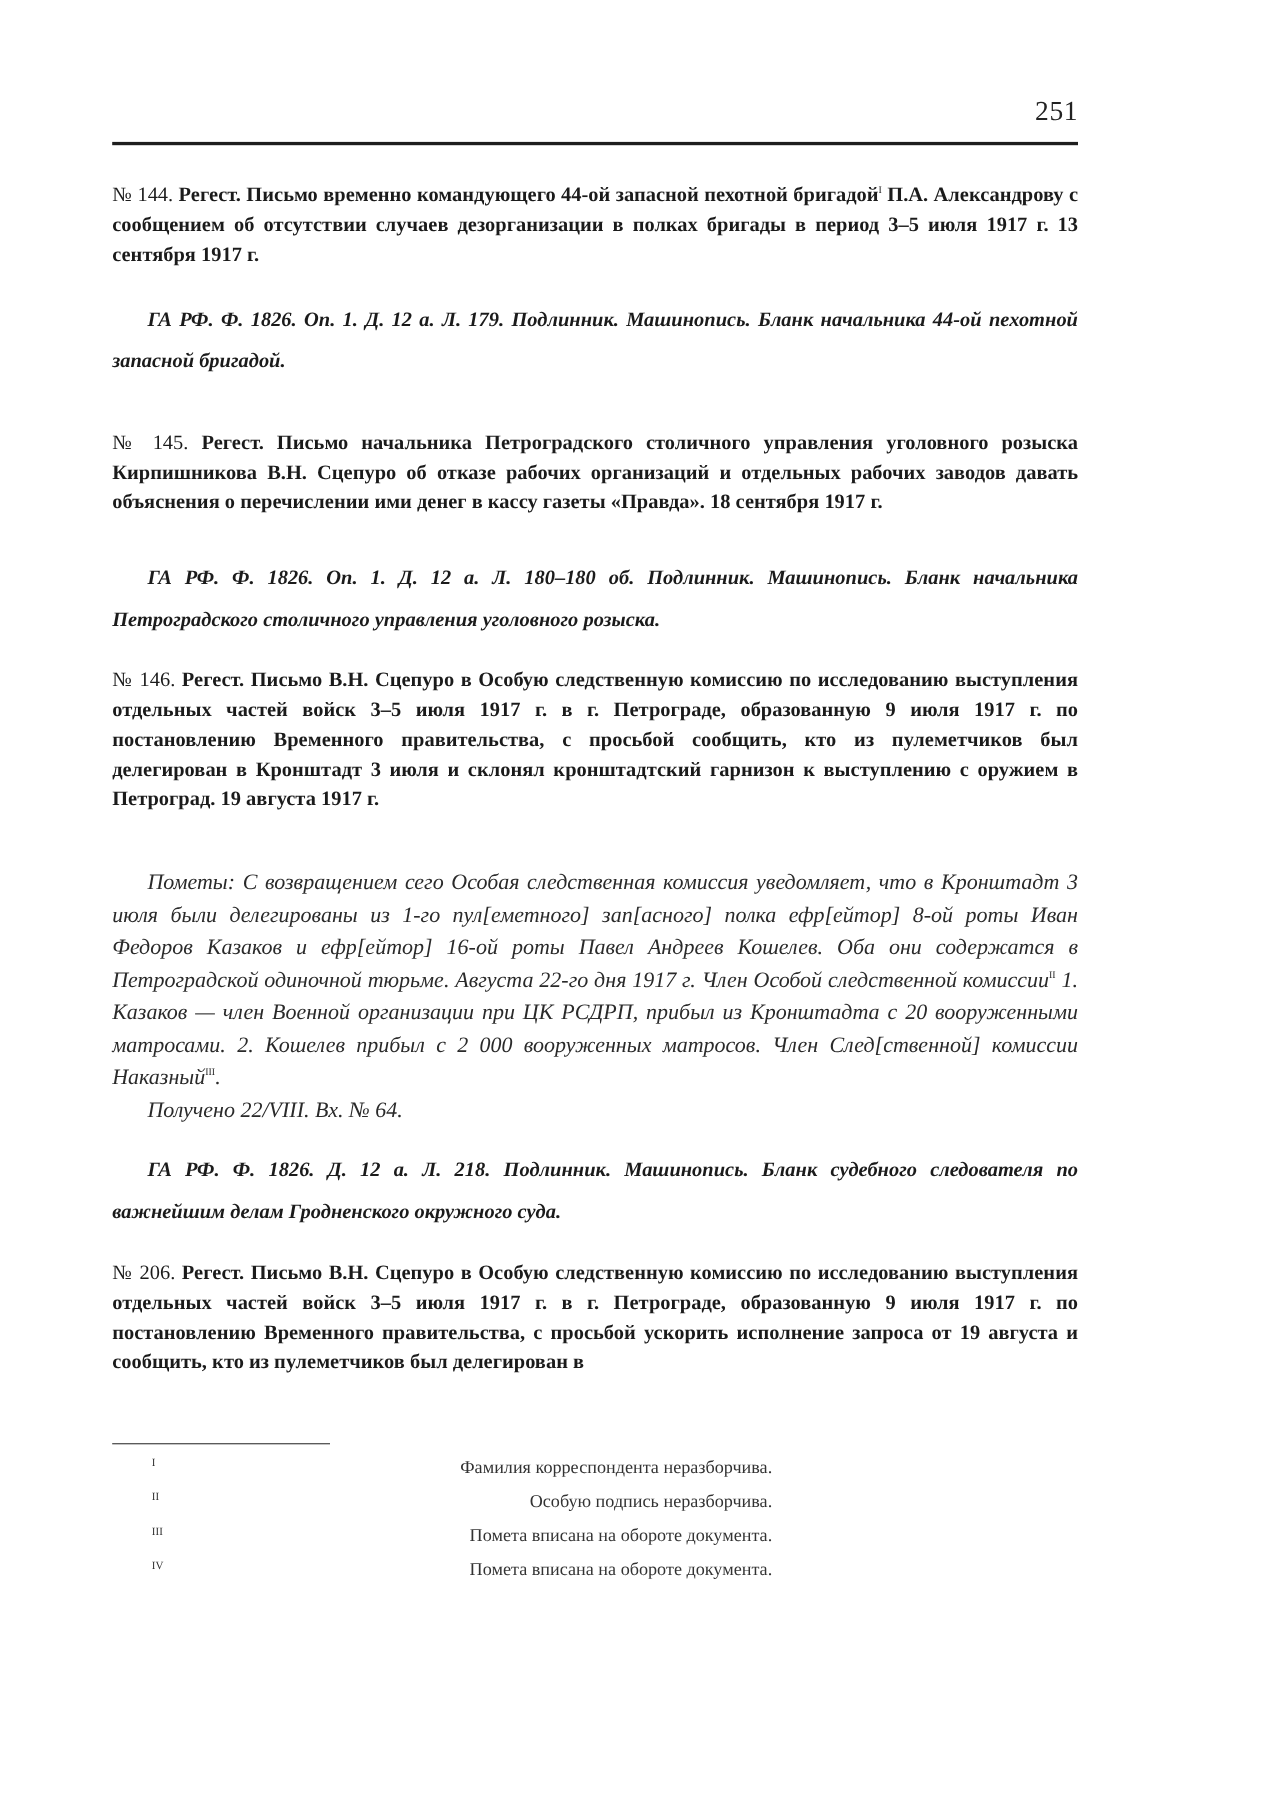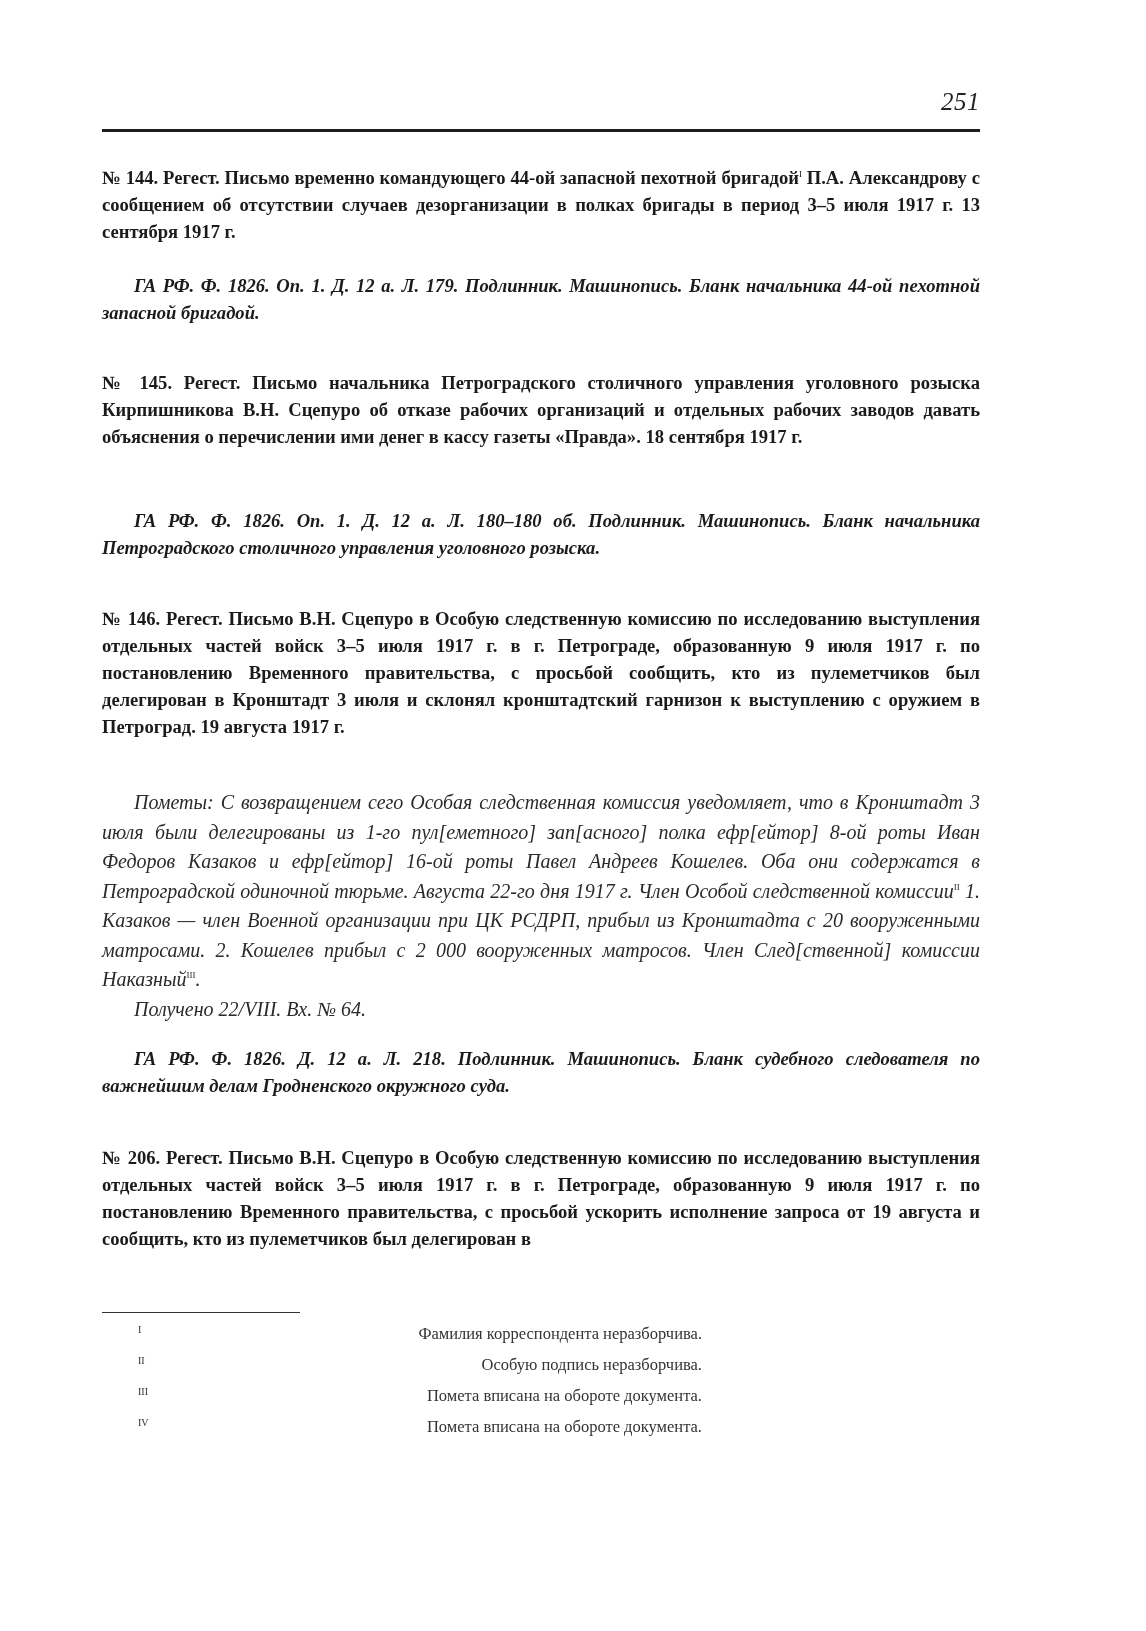"251" .page-number { font-style: italic -> none }
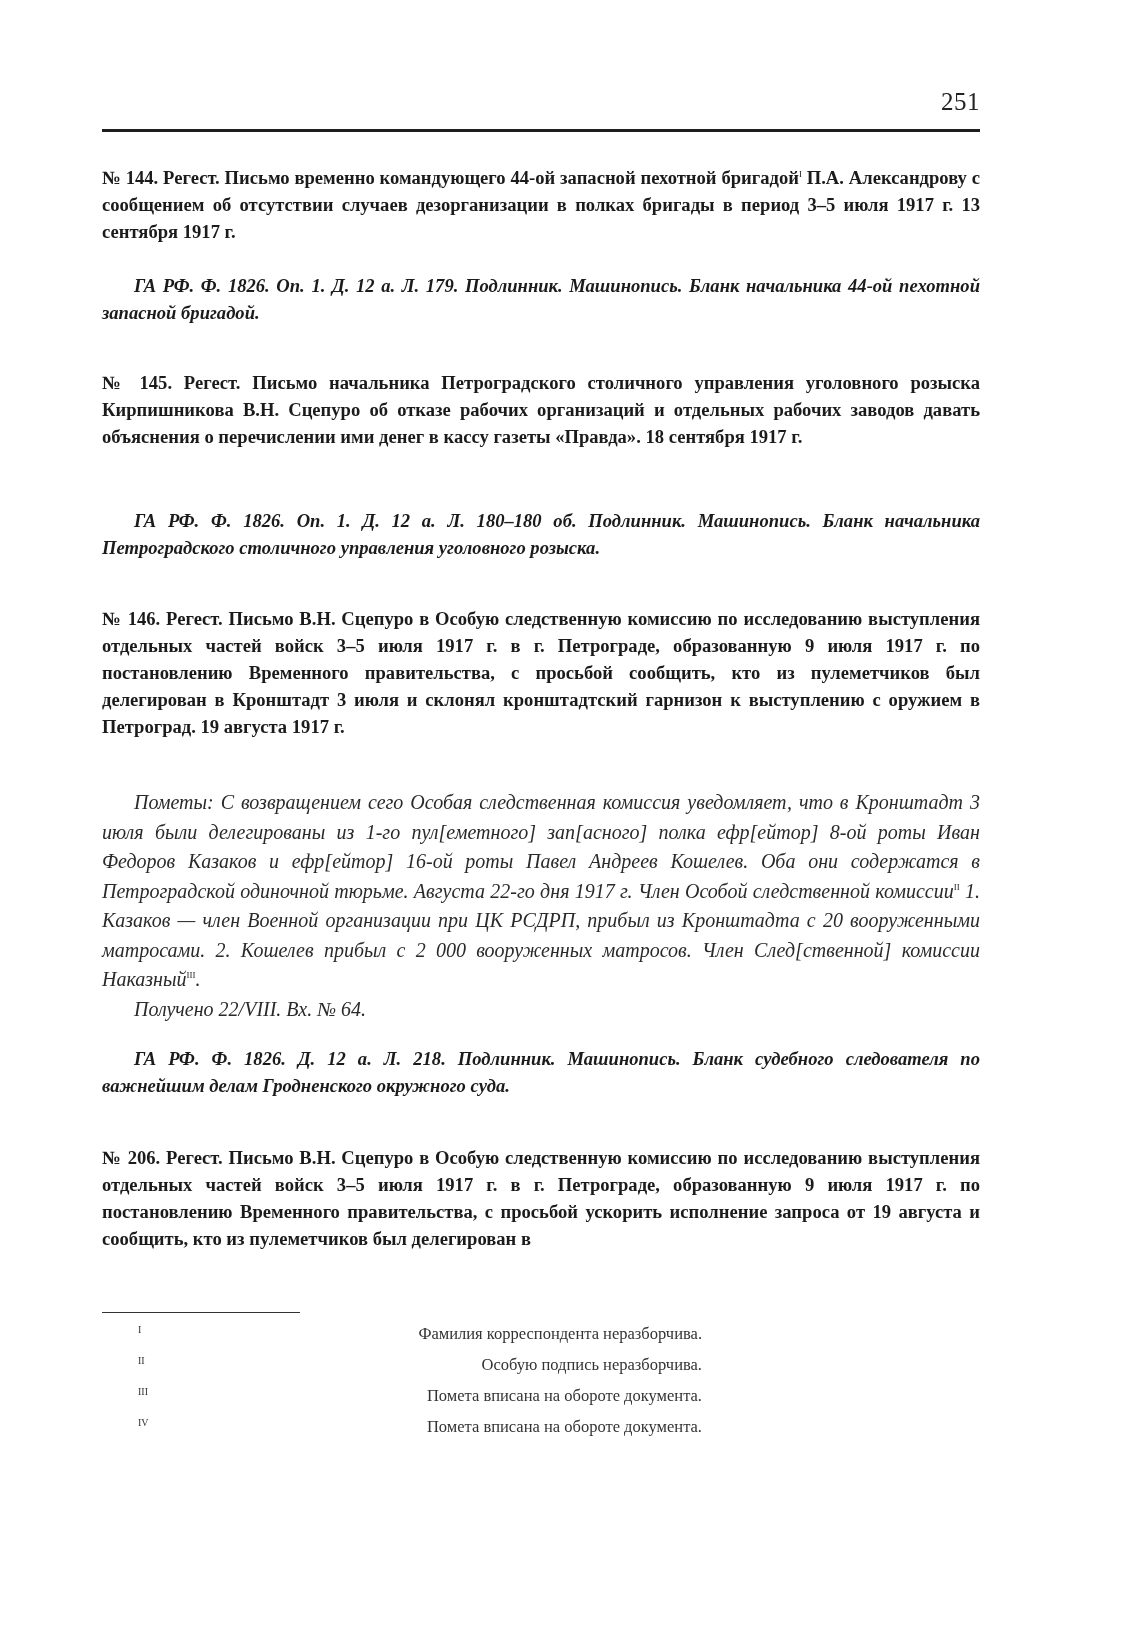"№ 144." .regest .num { font-weight: bold -> normal }
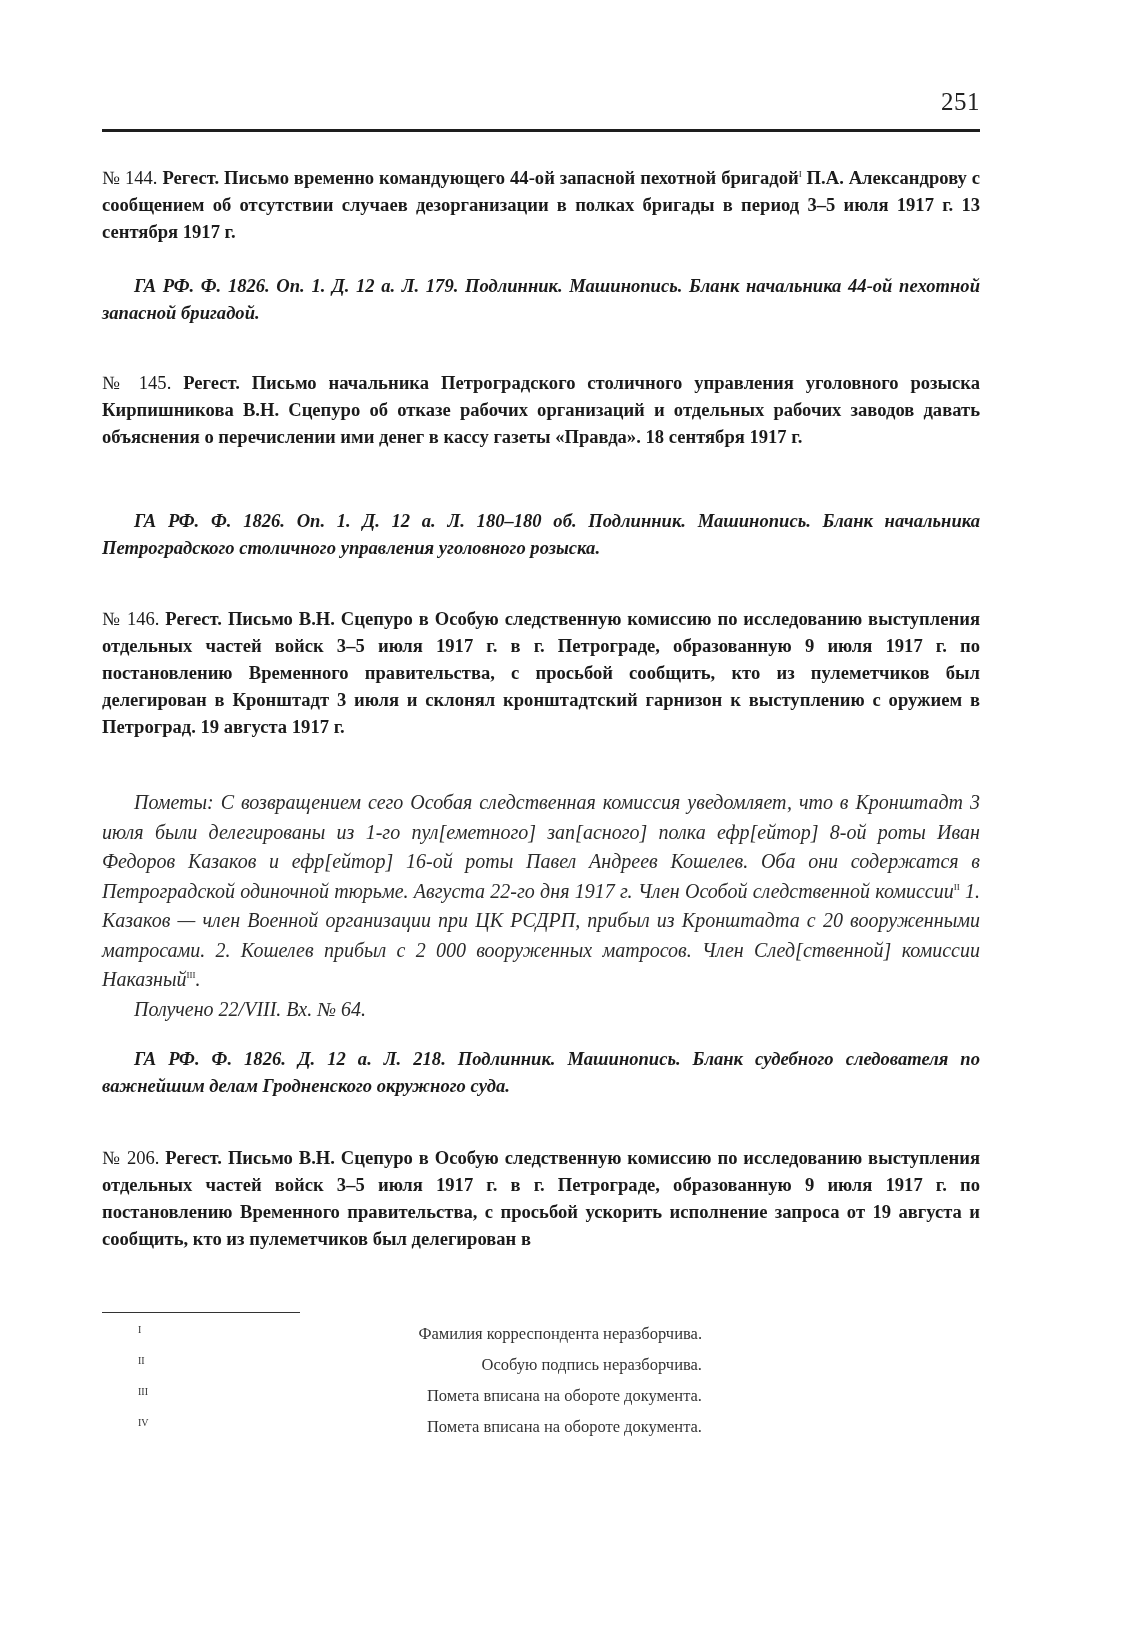"ГА РФ. Ф. 1826. Оп." .source { line-height: 27px -> 38px }
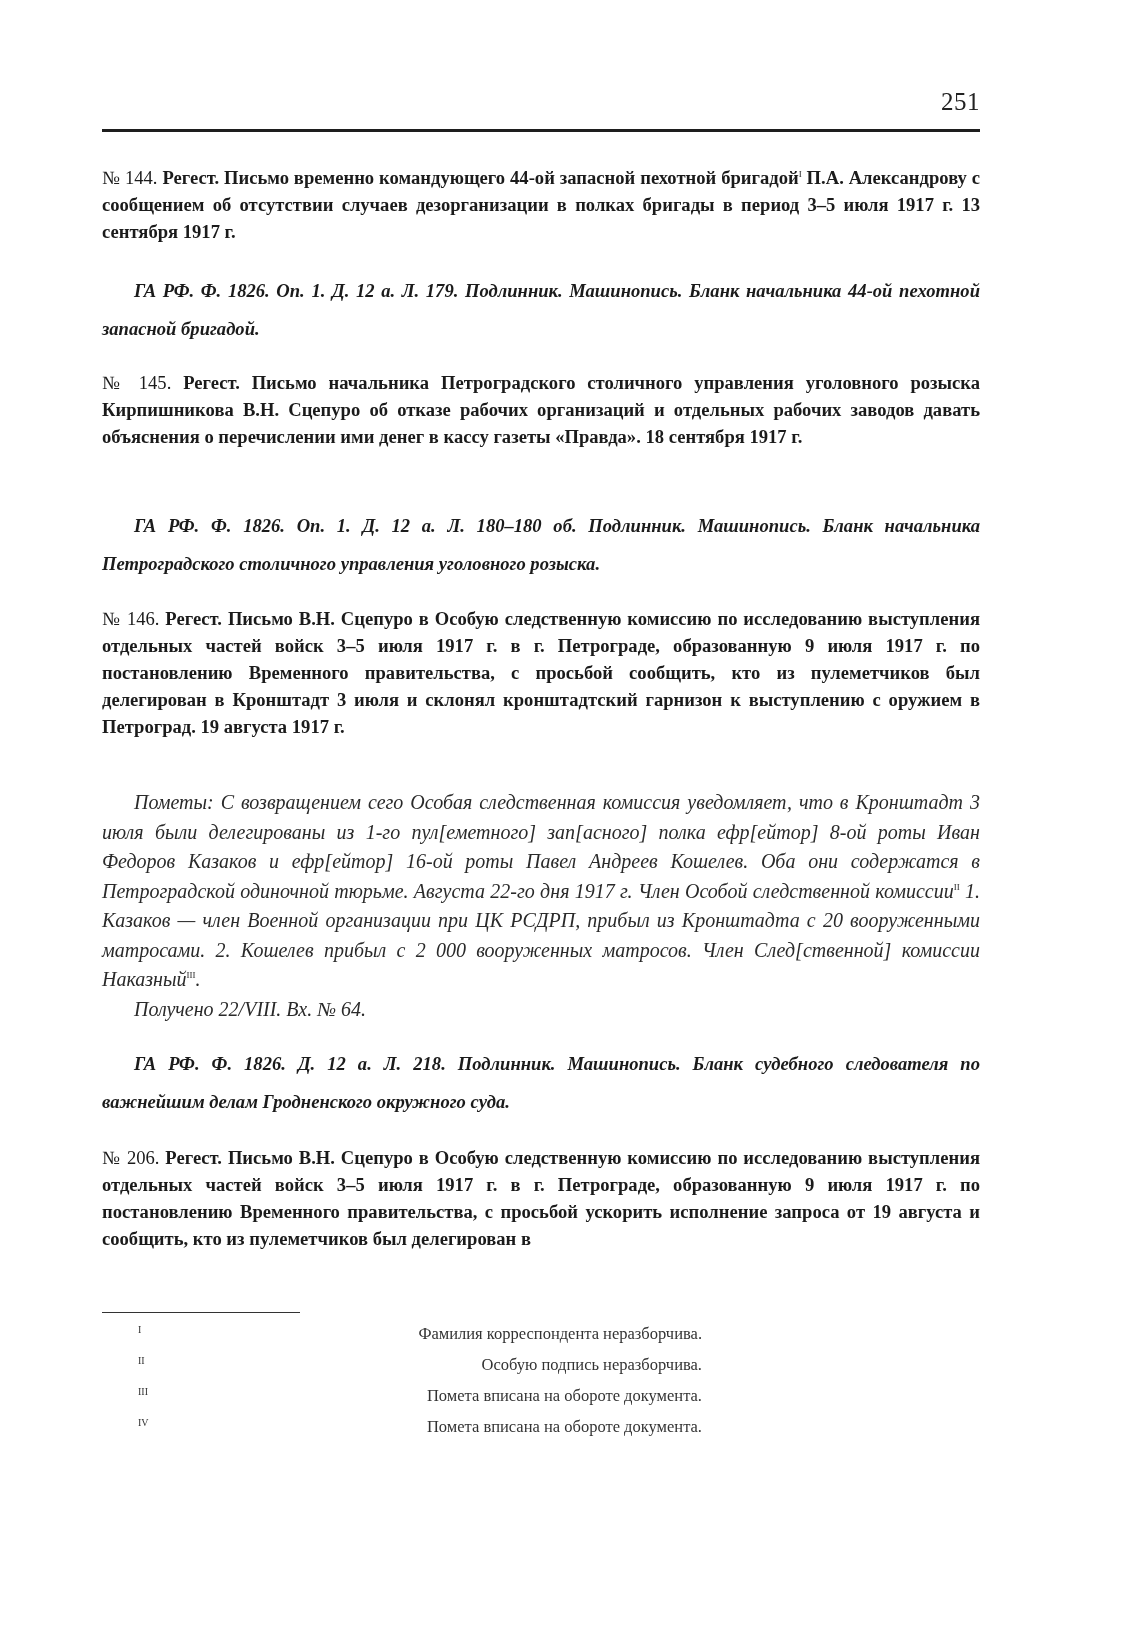"№ 145. Регест. Письмо начальника" div.block { top: 369px -> 389px }
